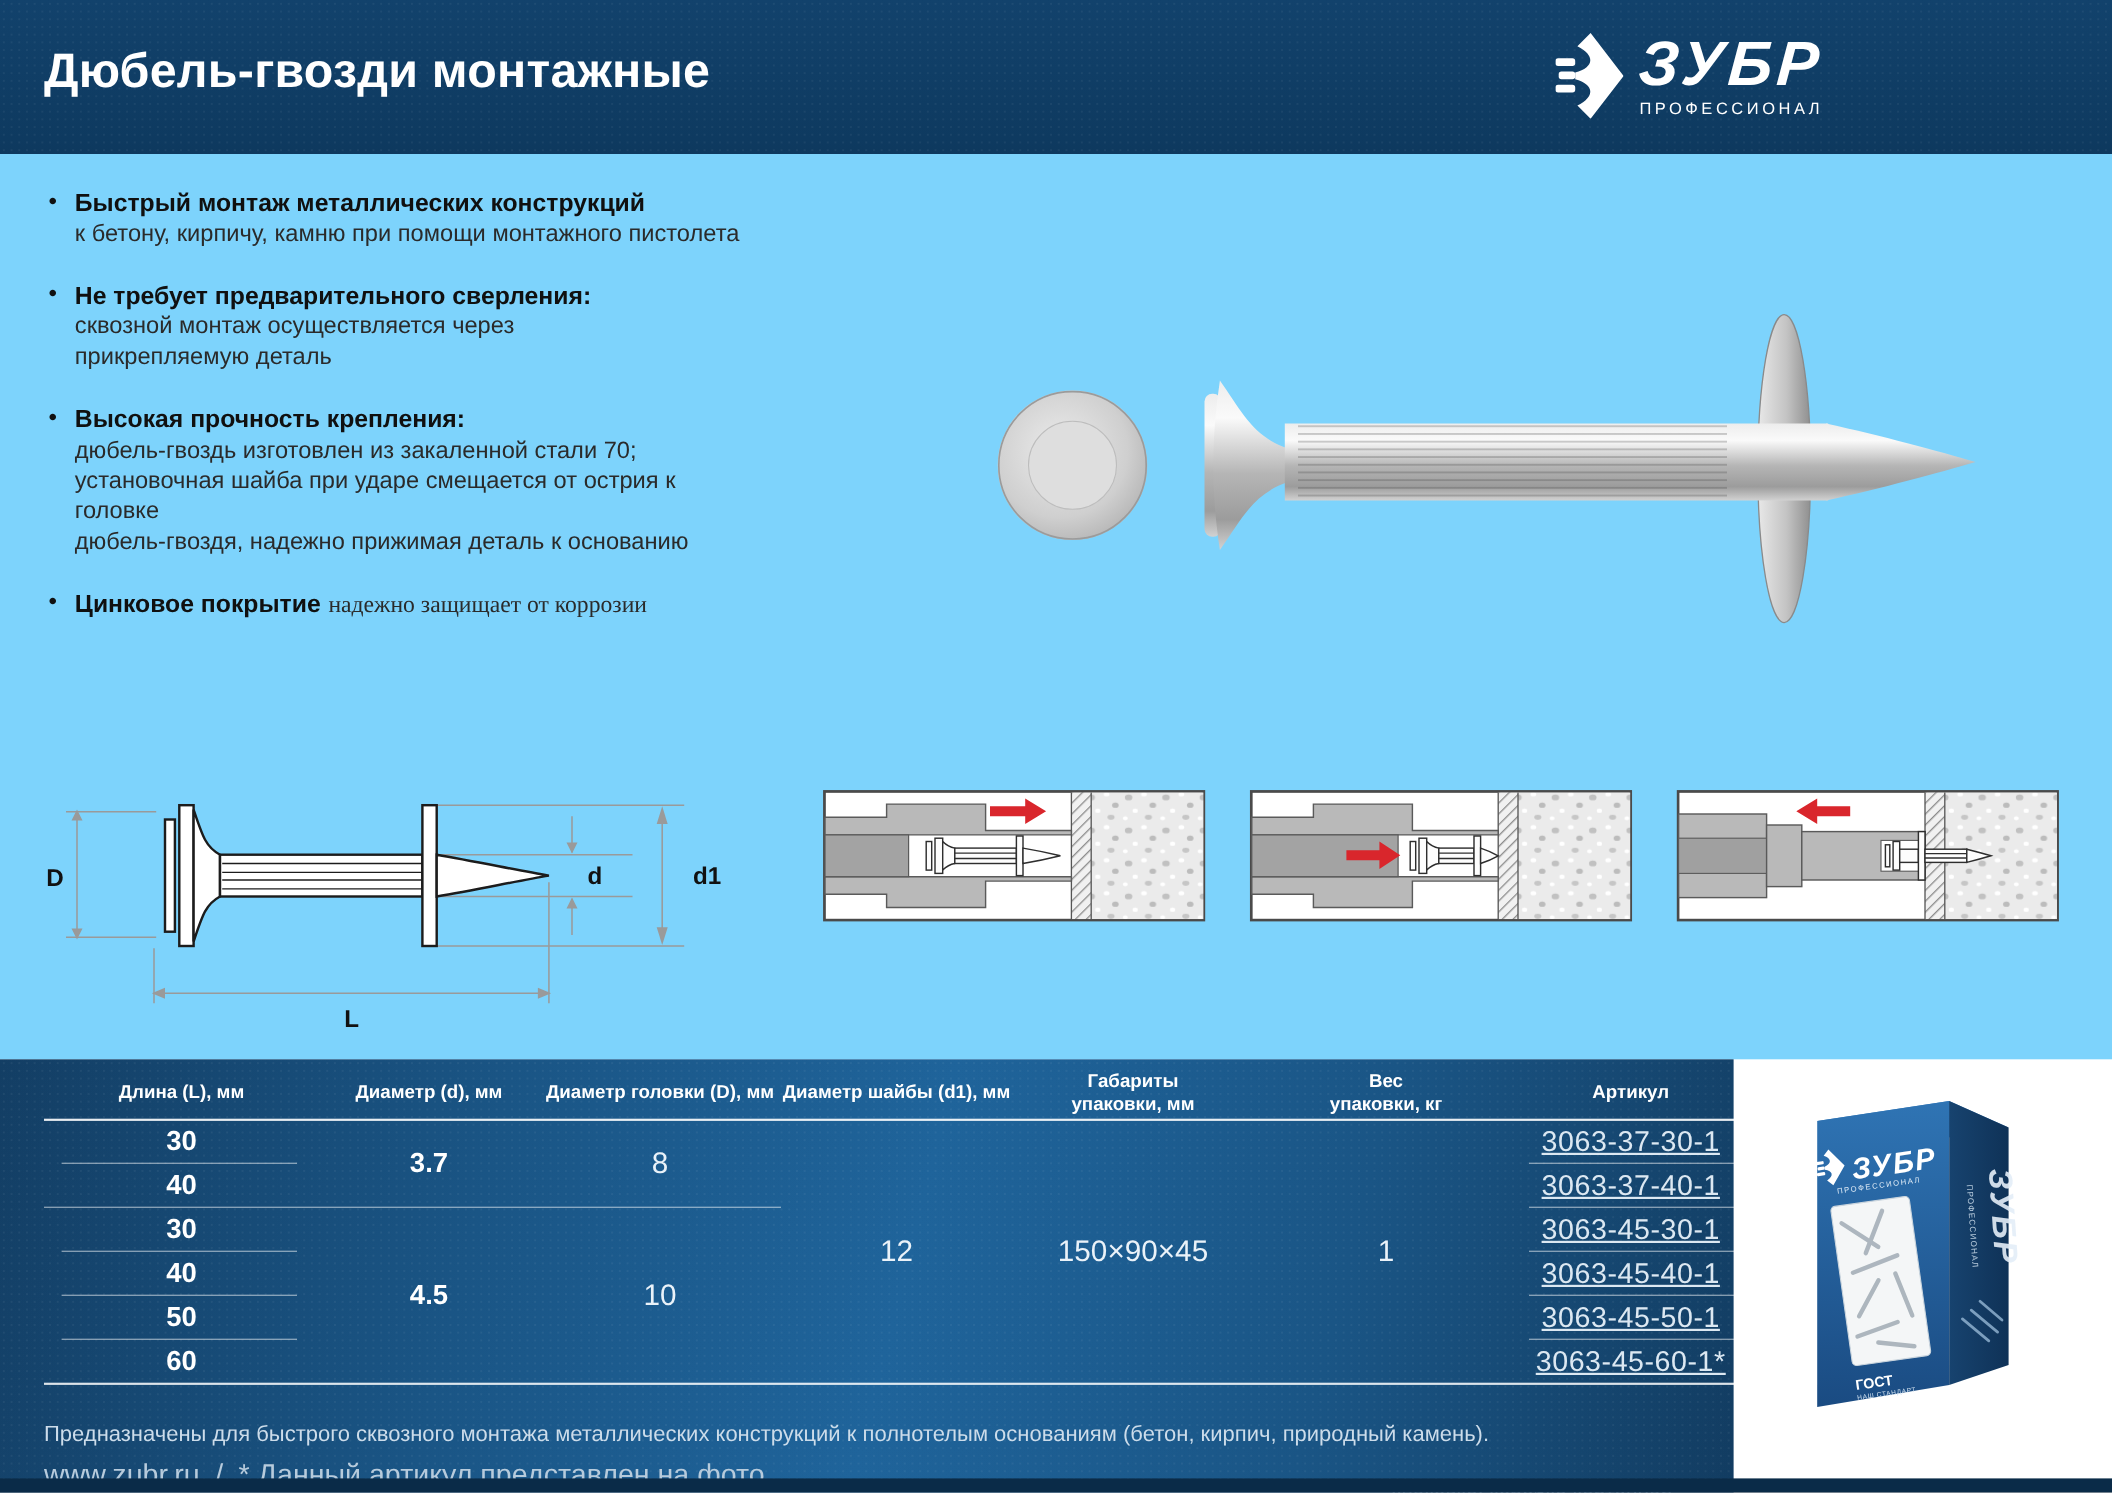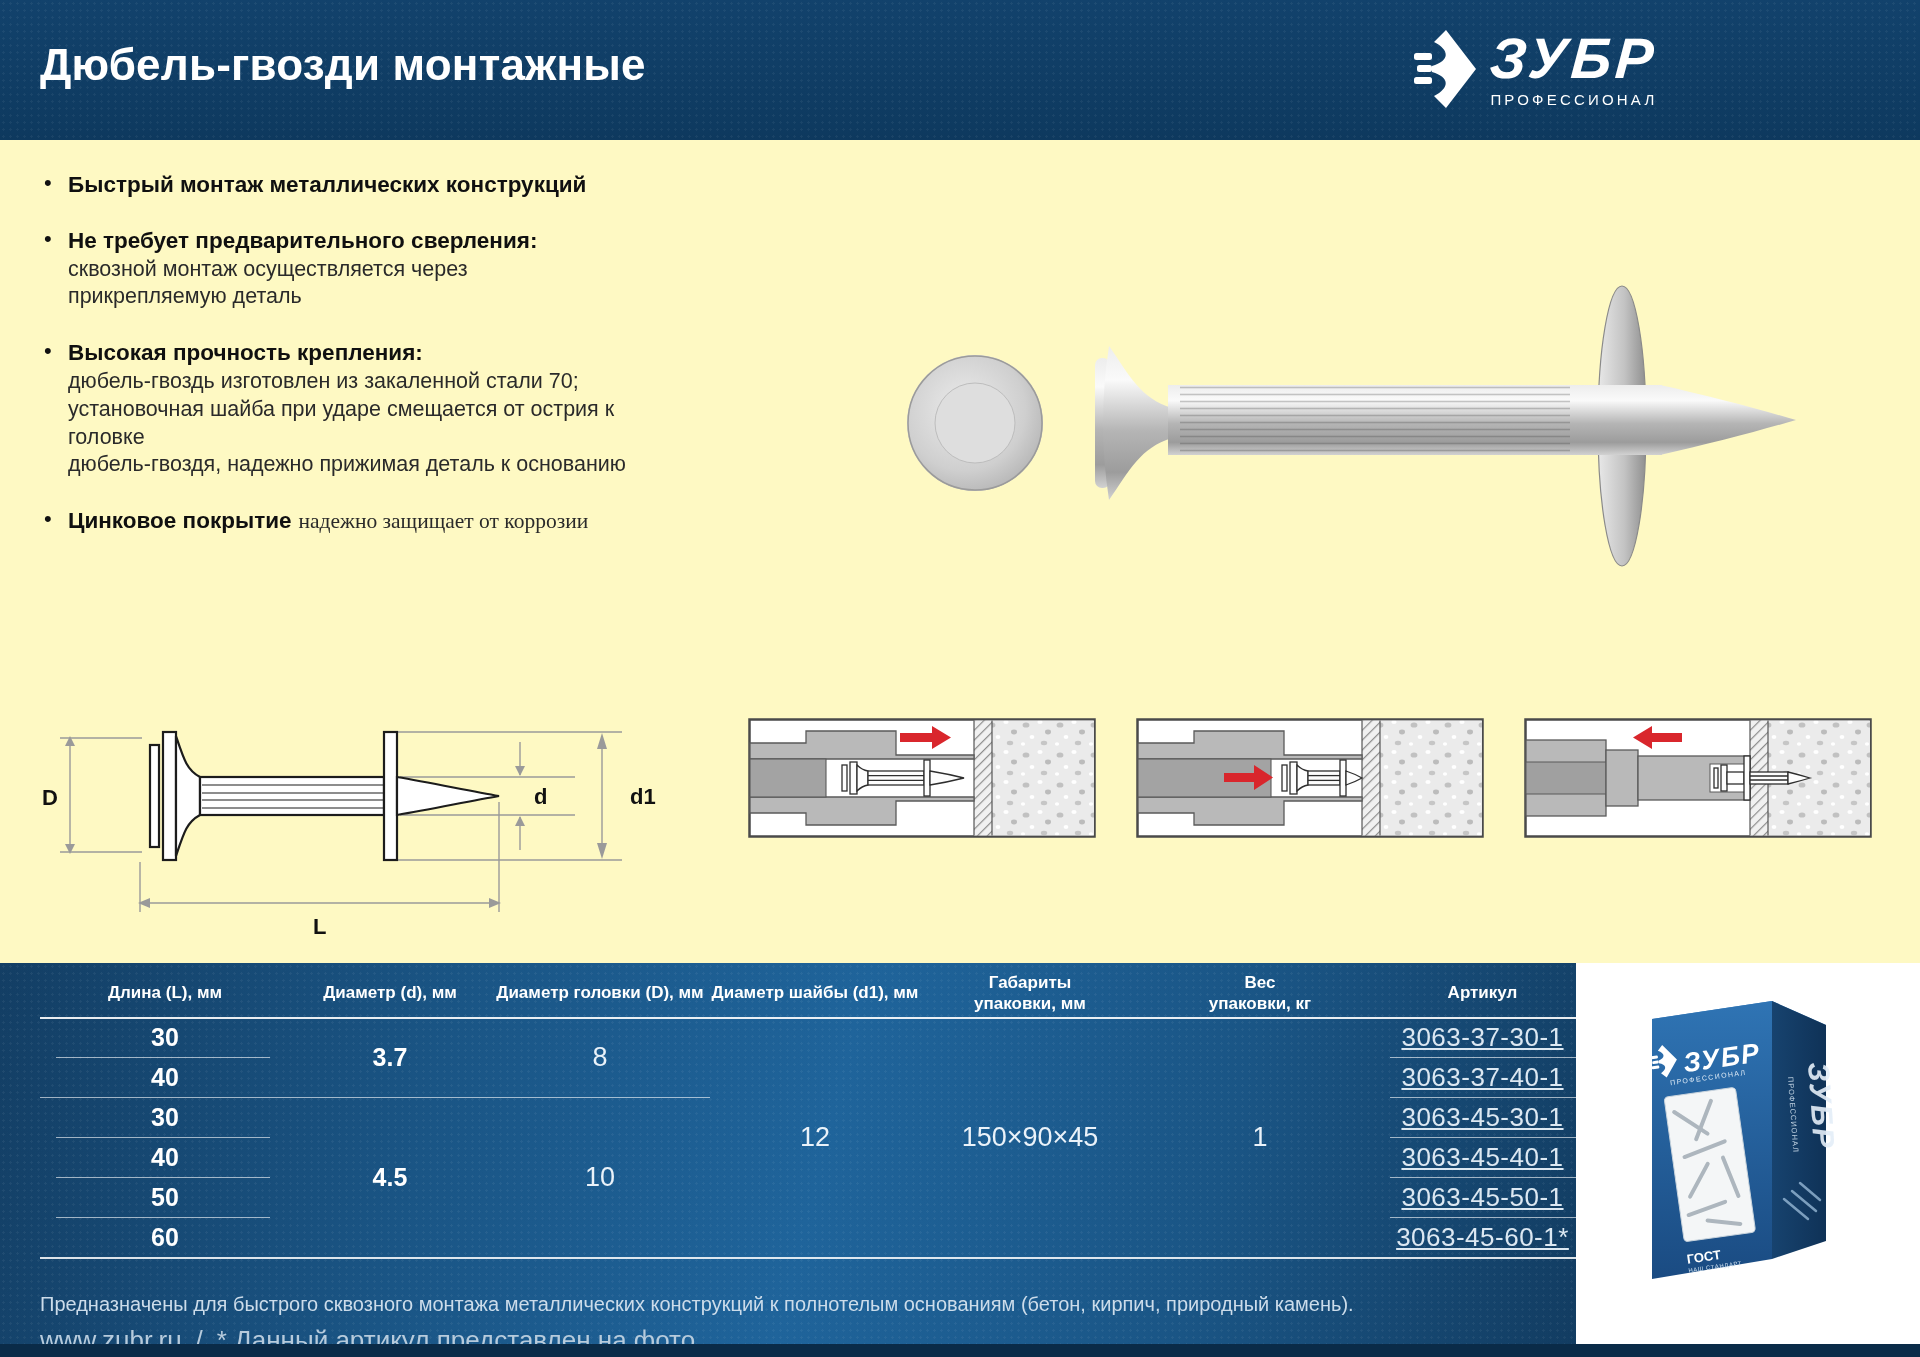"Быстрый монтаж металлических конструкций" .content { background: #fef9c3 -> #7dd3fc }
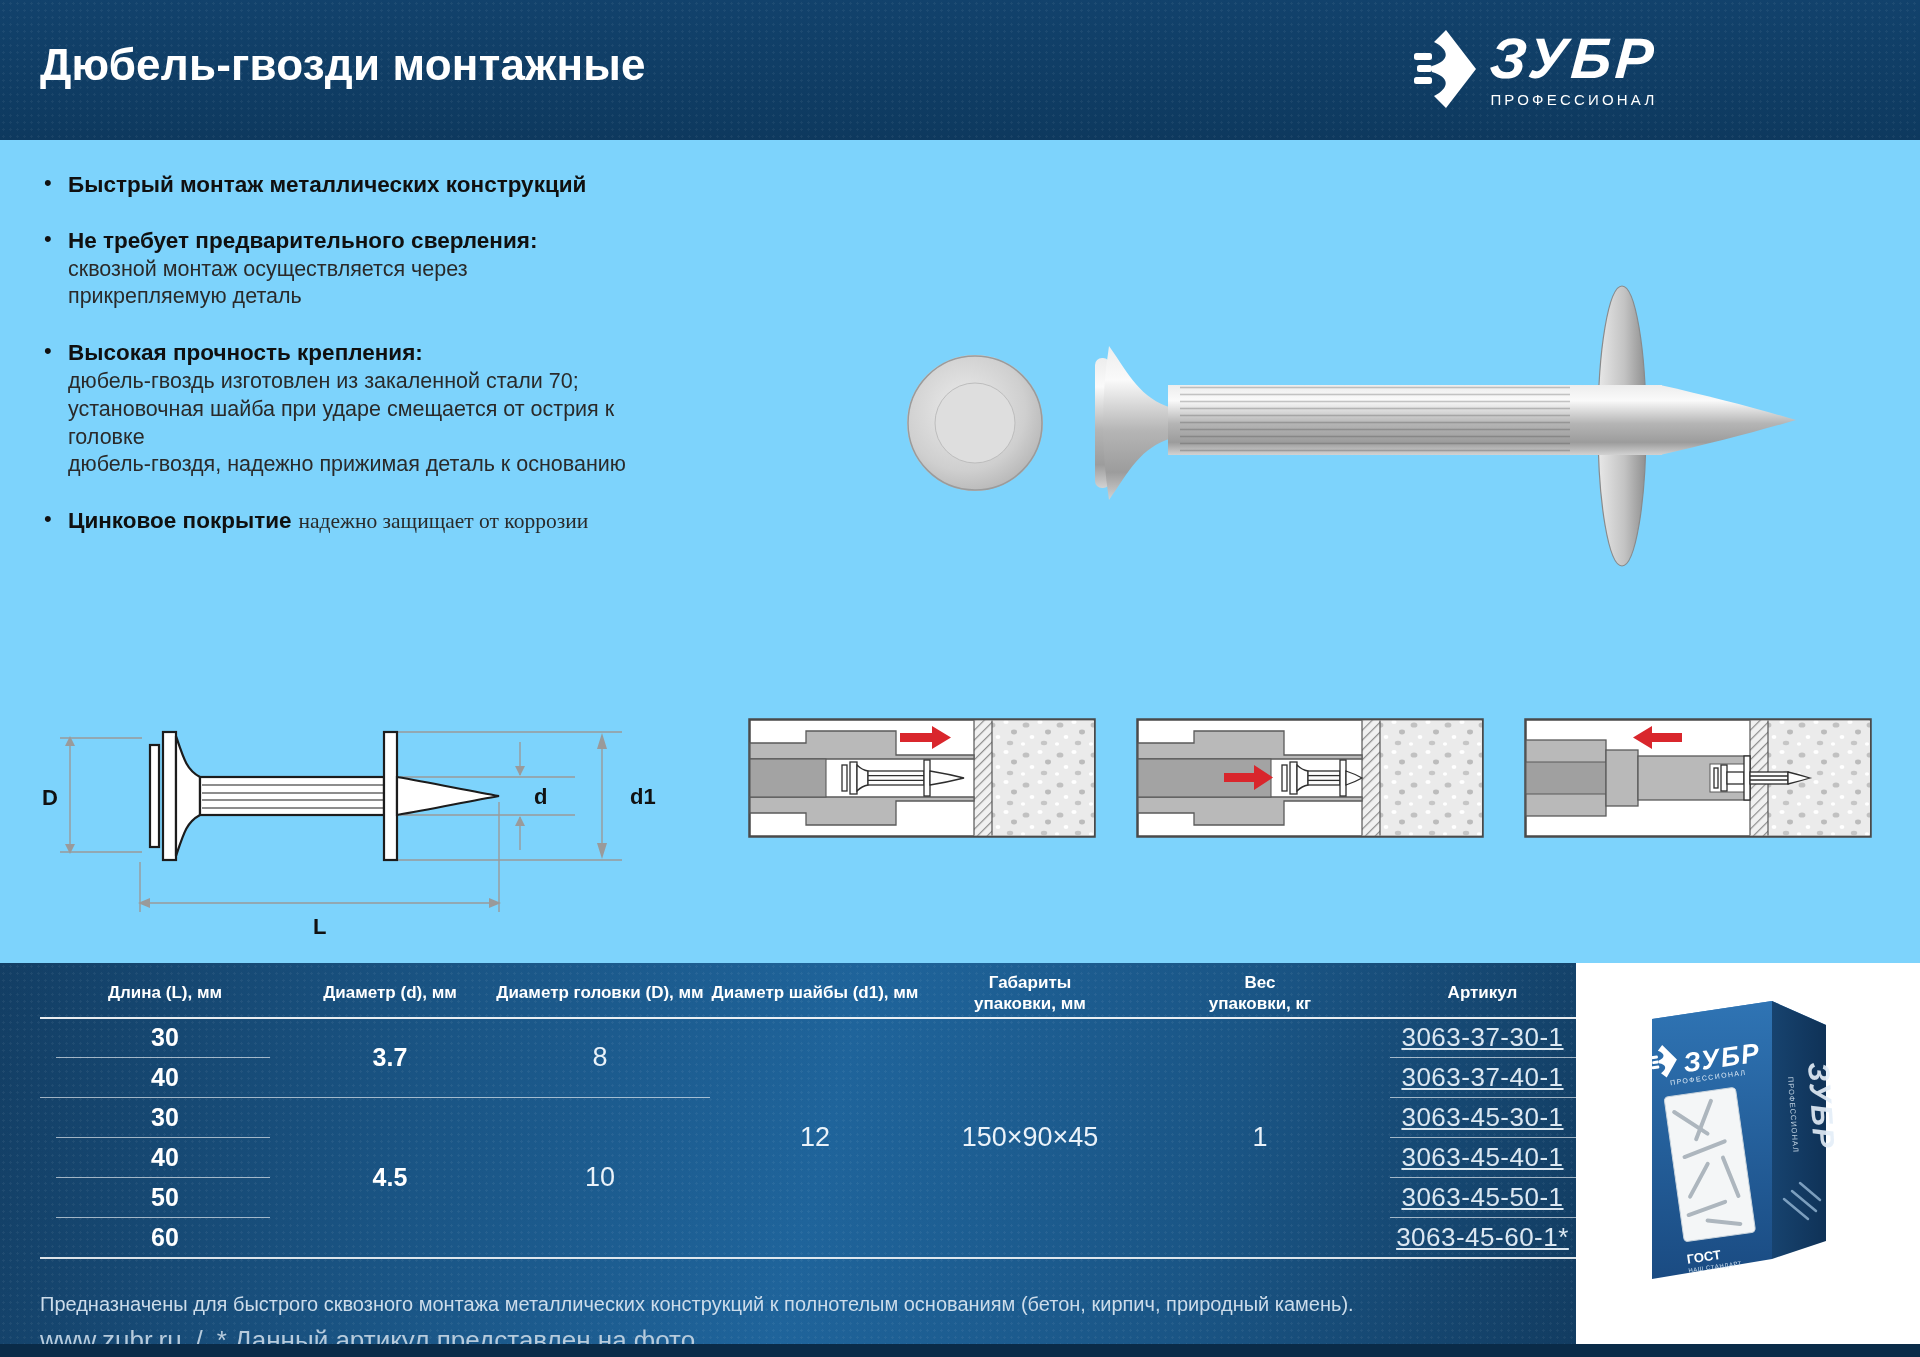"к бетону, кирпичу, камню при" span.fn { html: none -> <span>к бетону, кирпичу, камню при помощи монтажного пистолета</span> }
